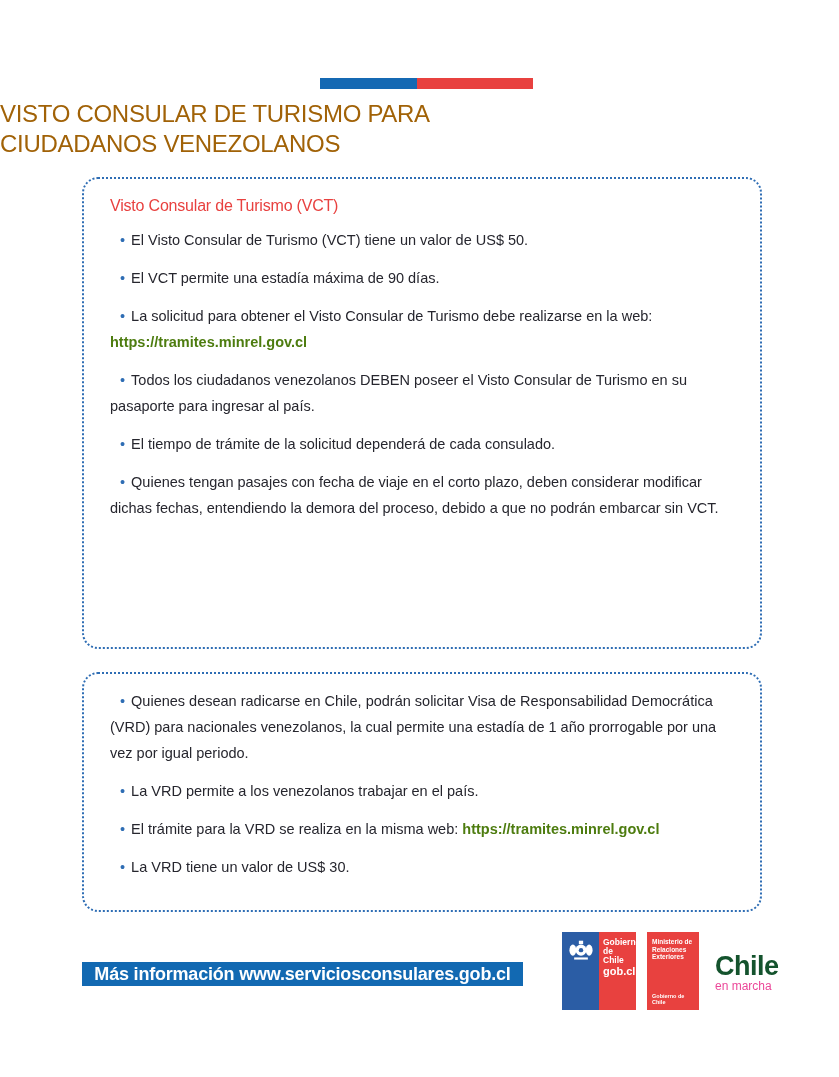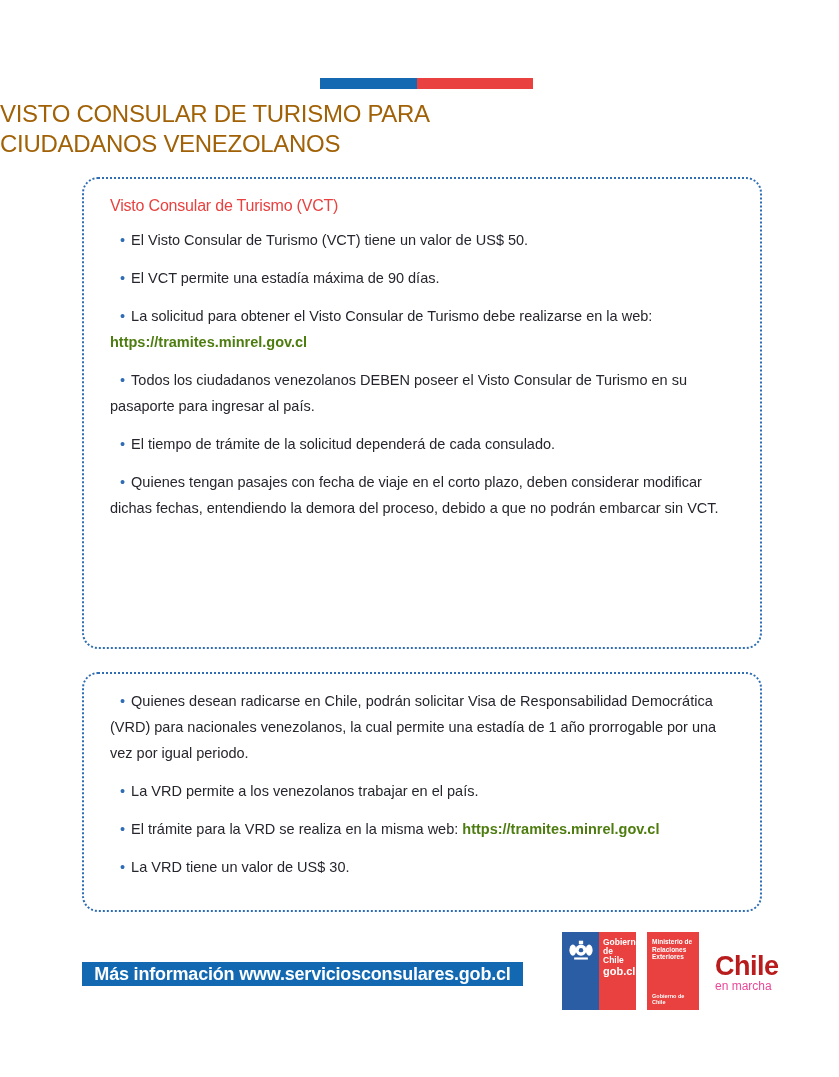"Chile" .chile-word { color: #b91c1c -> #14532d }
